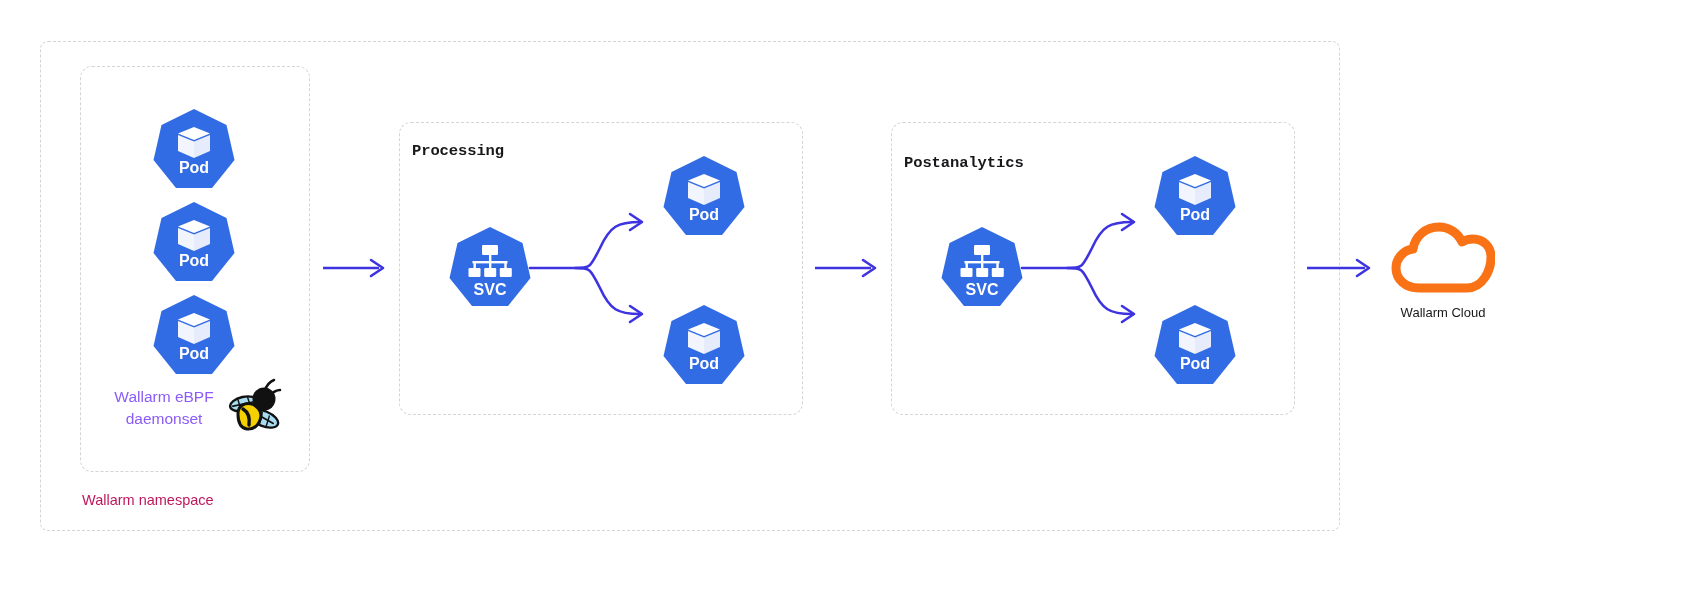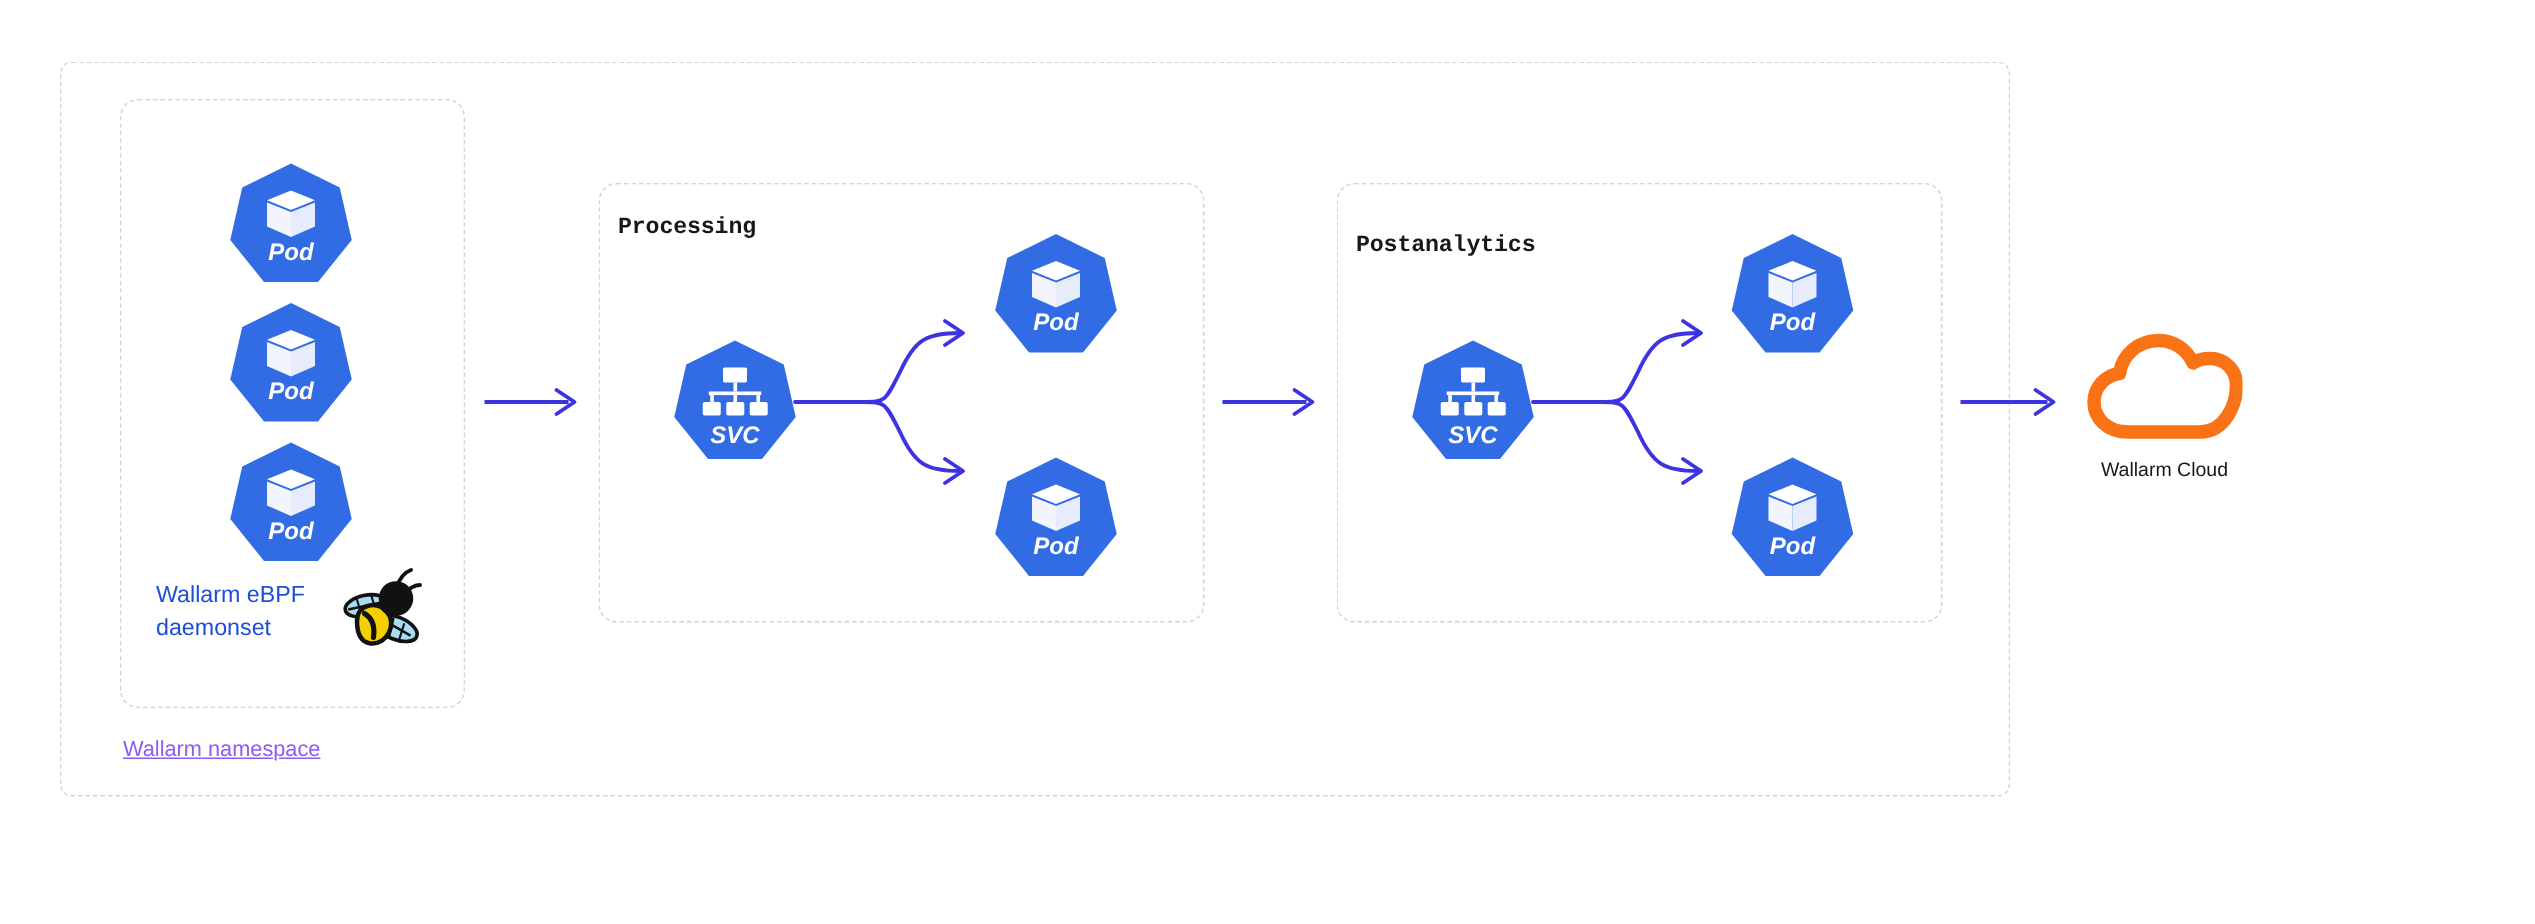"Pod" .k8s-node { font-style: italic -> none }
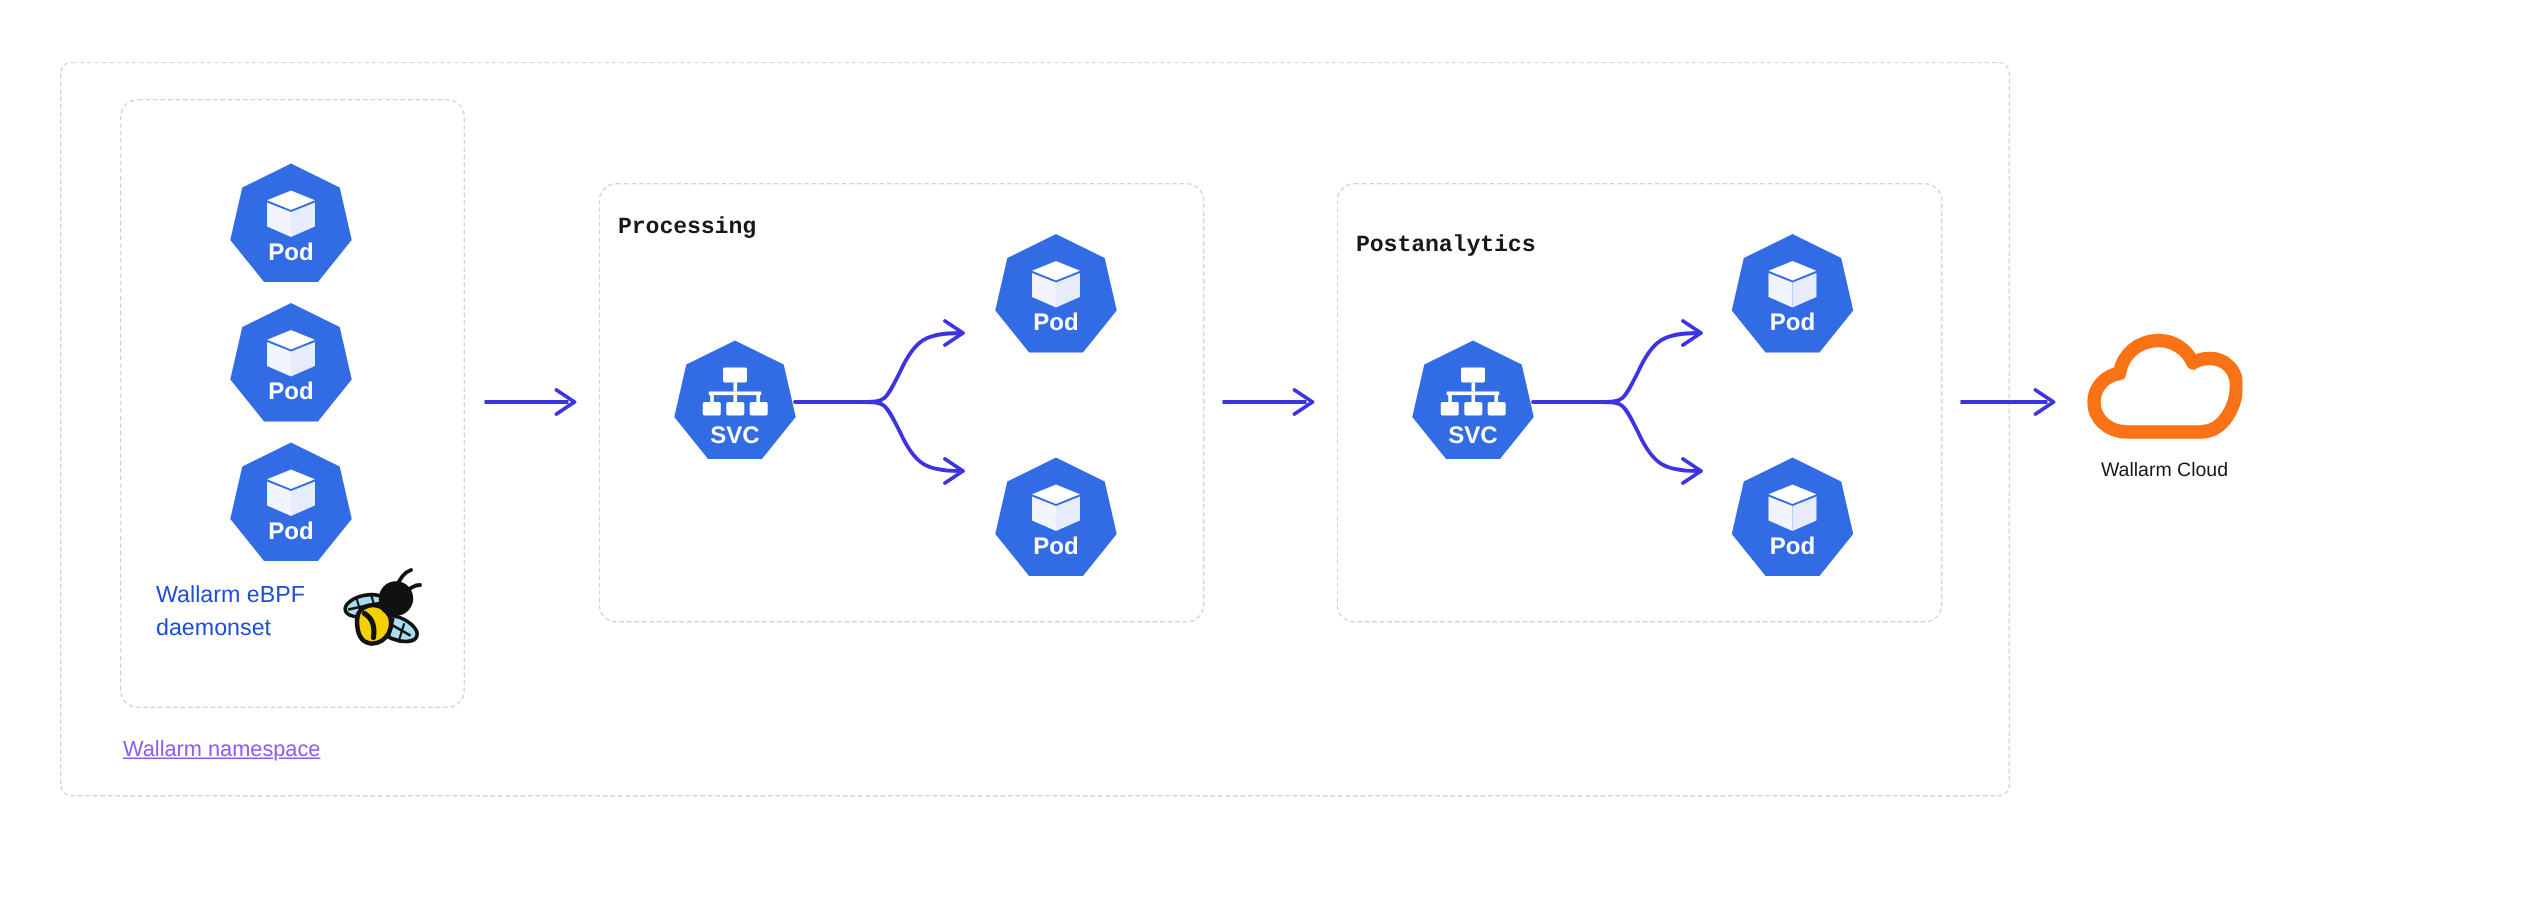"Wallarm eBPF" #daemonset-label { color: #1d4ed8 -> #8b5cf6; text-align: none -> center }
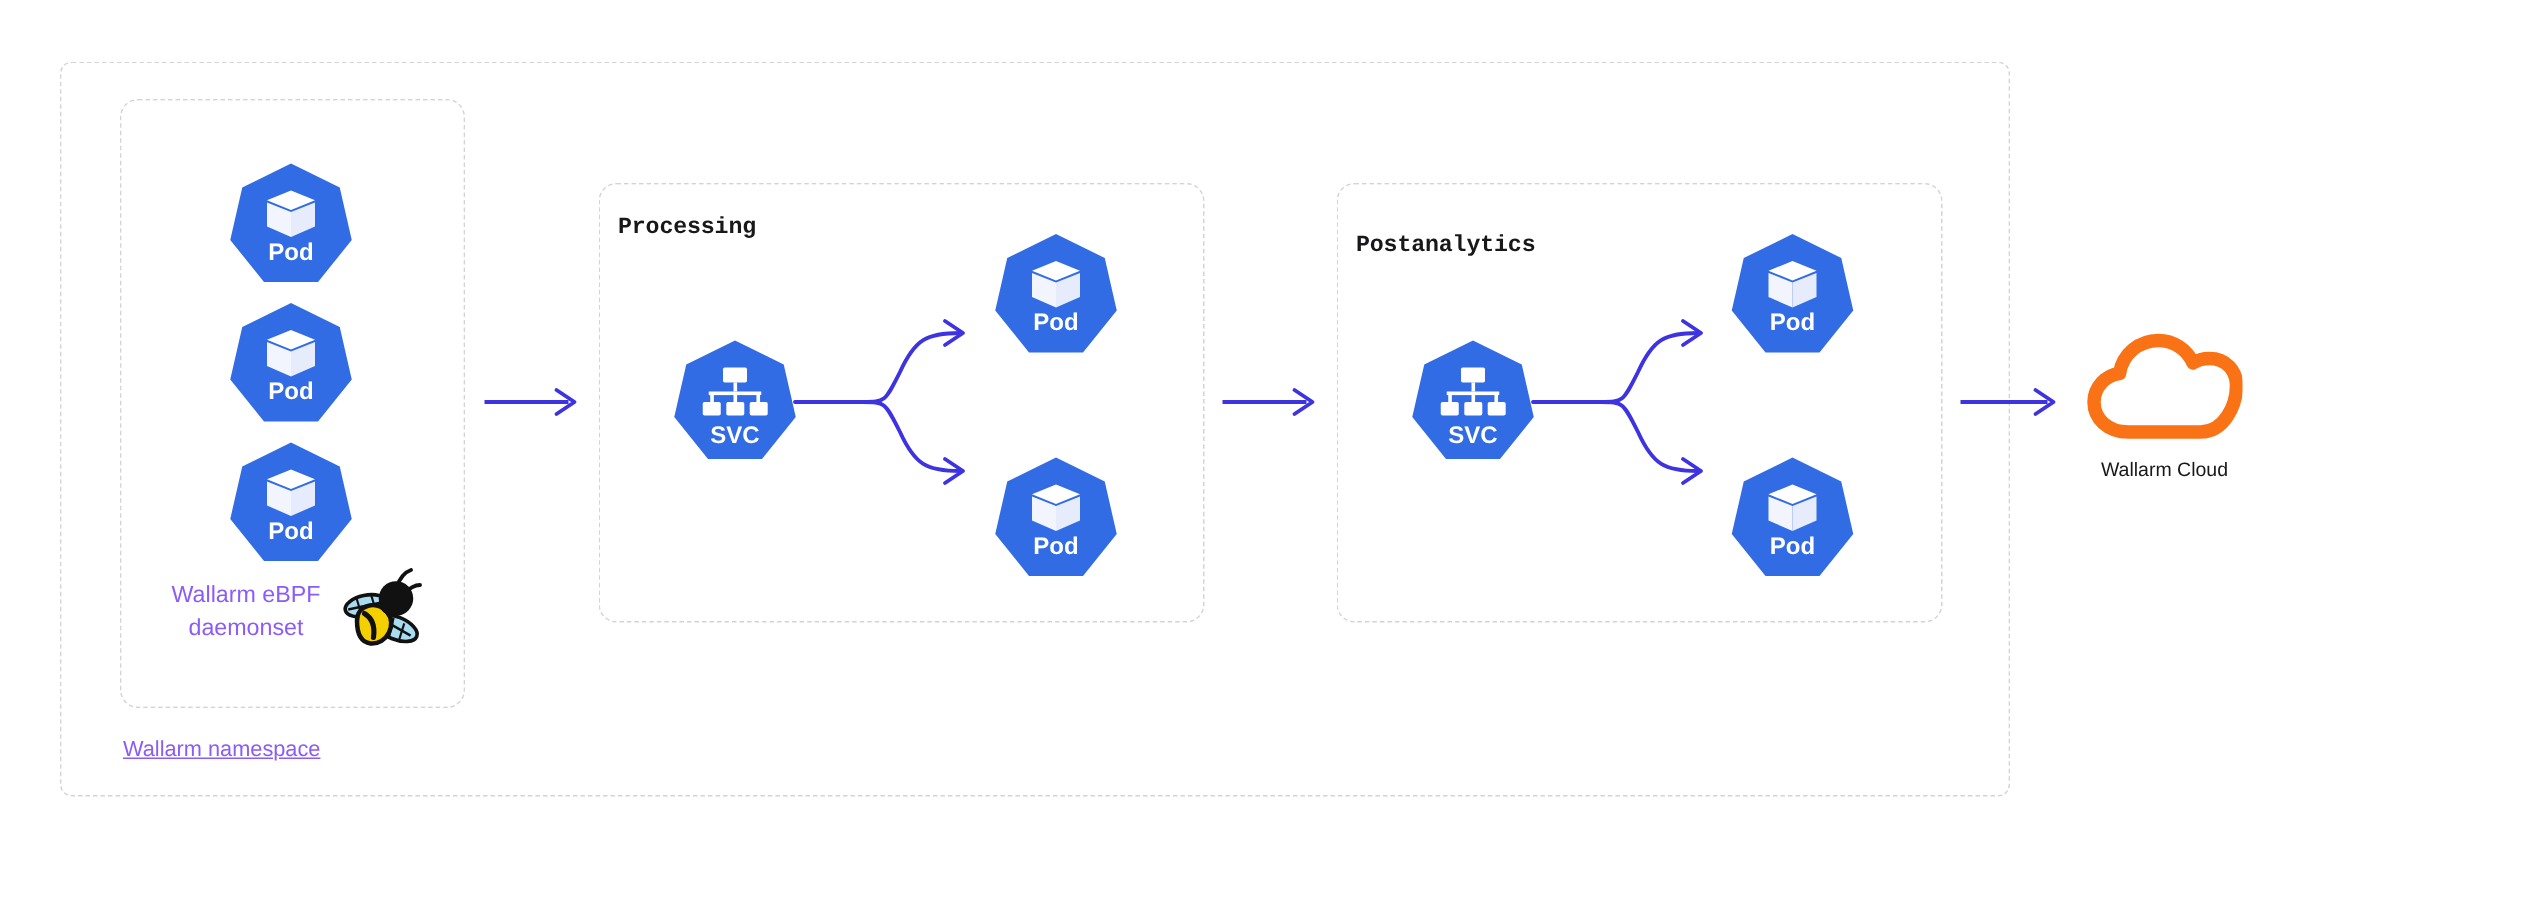"Wallarm namespace" div { color: #8b5cf6 -> #be185d; text-decoration: underline -> none }
